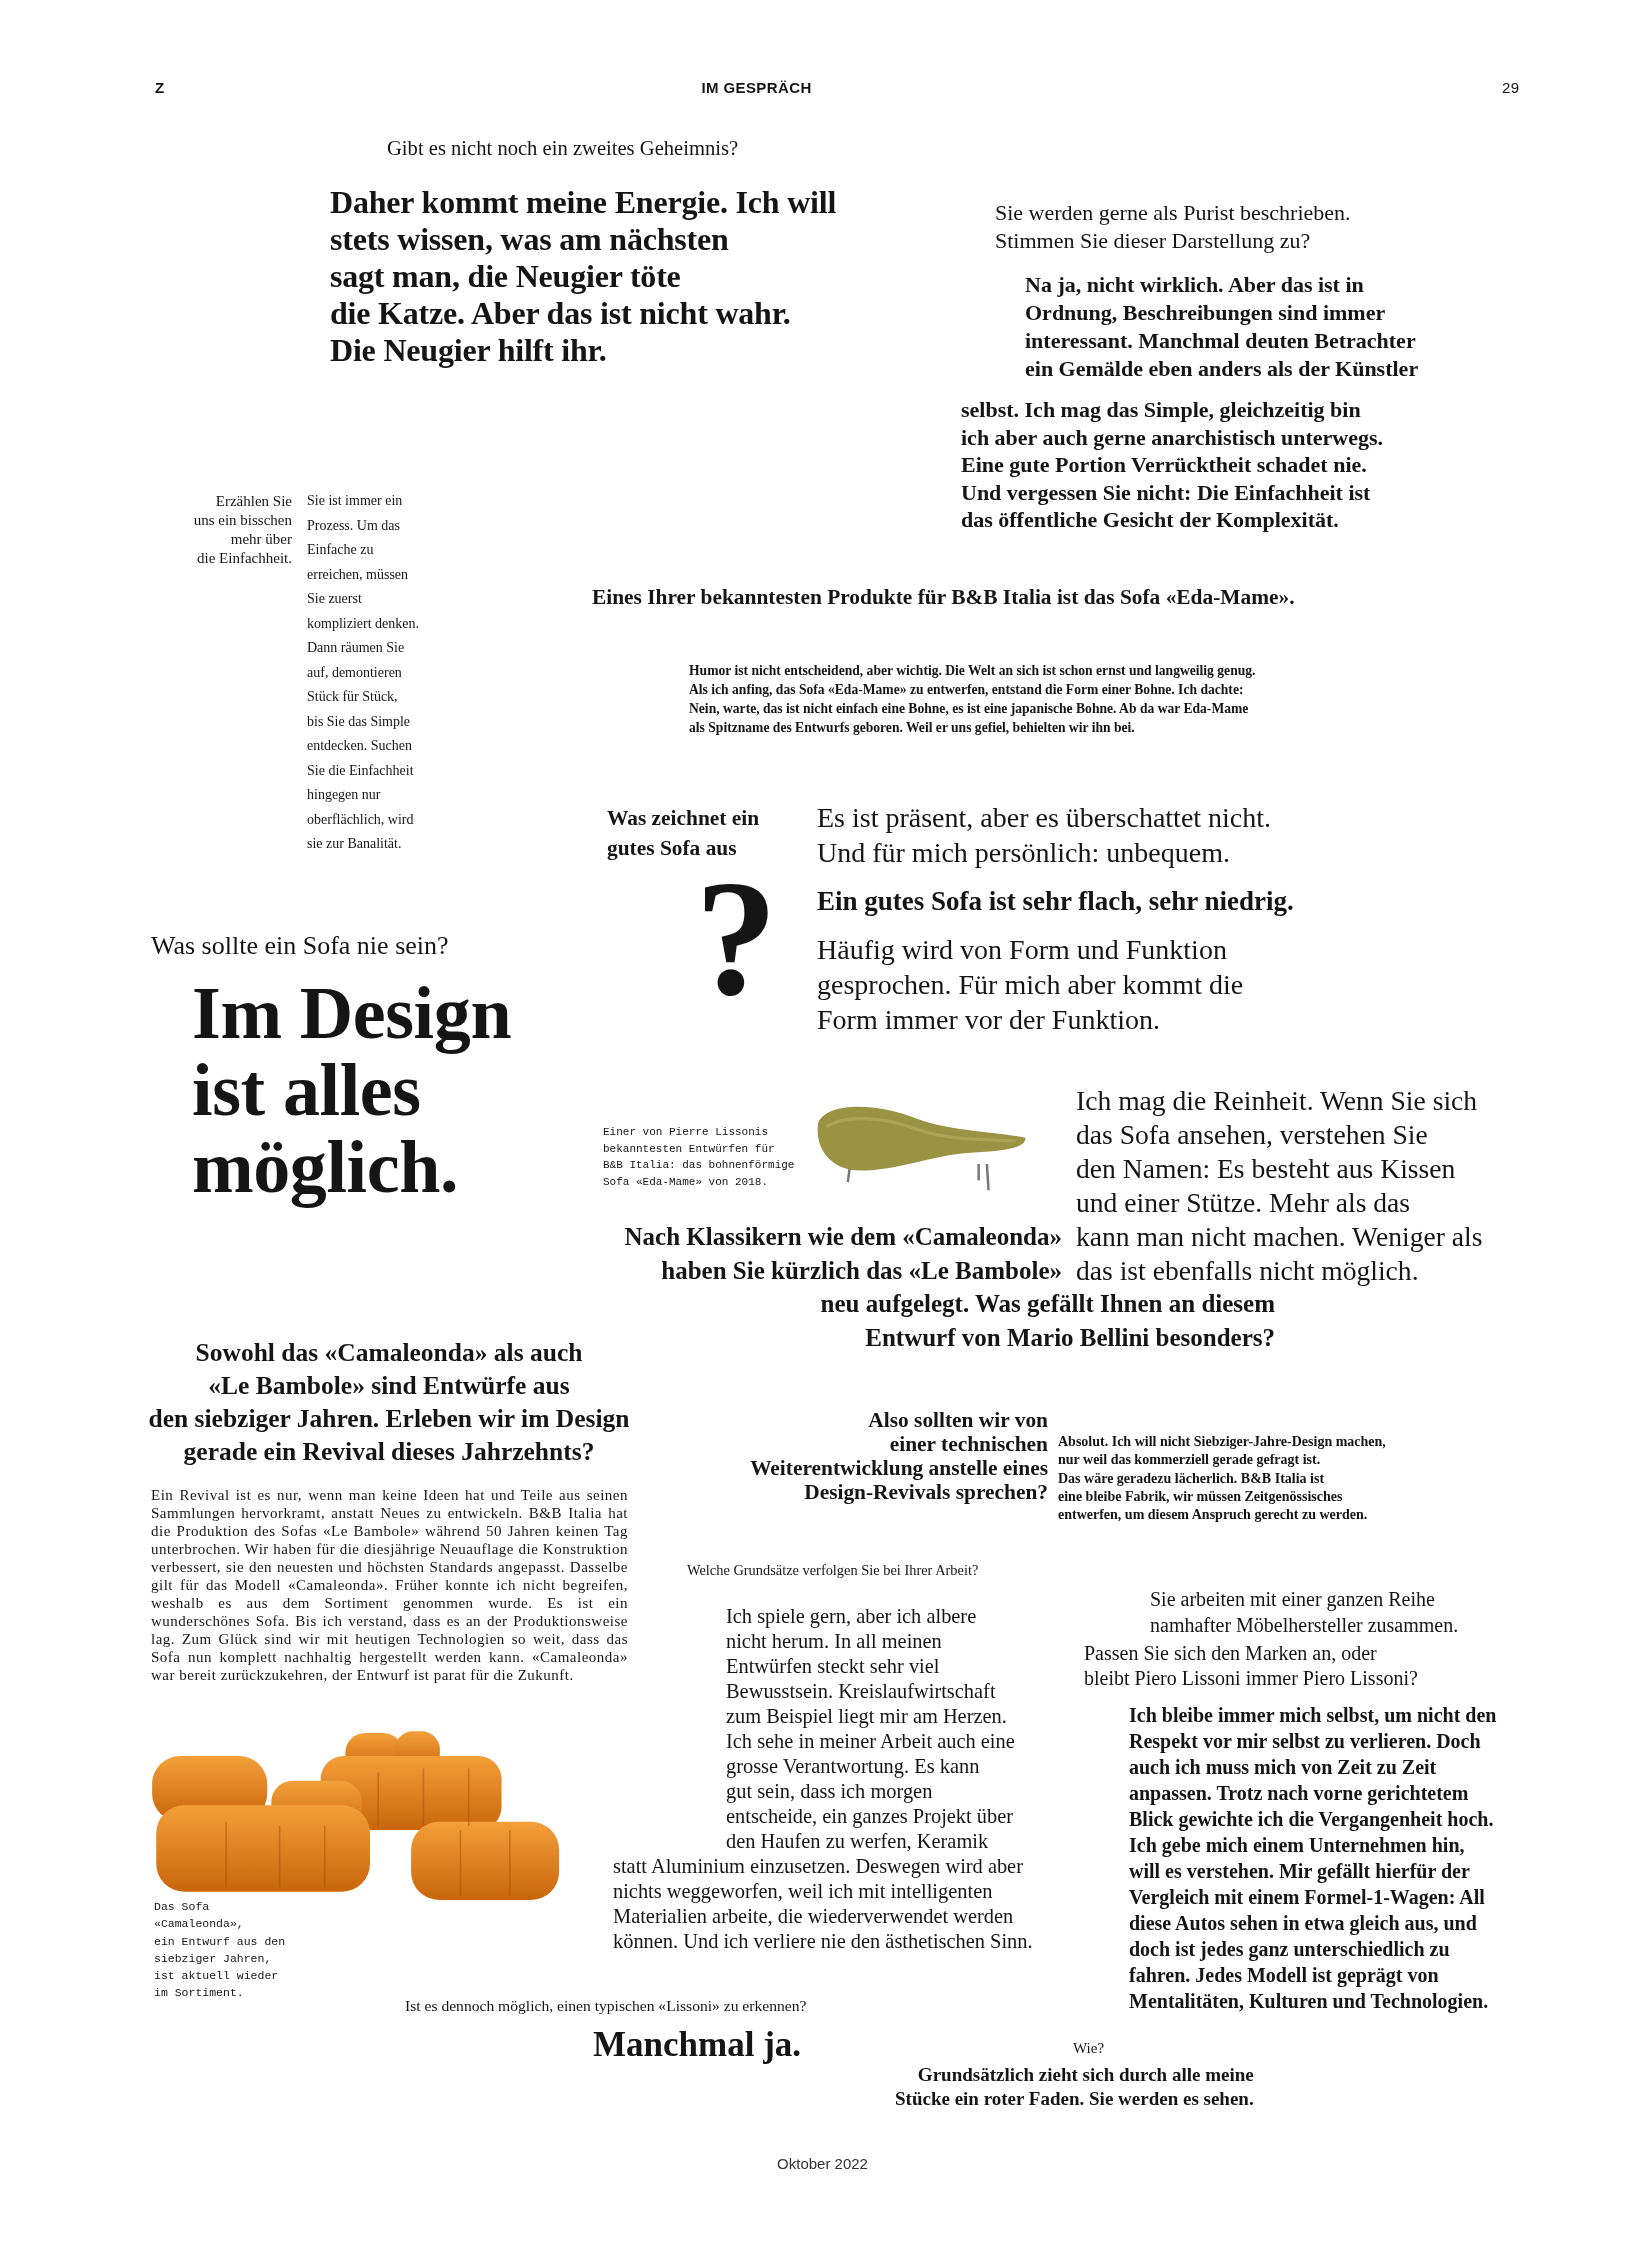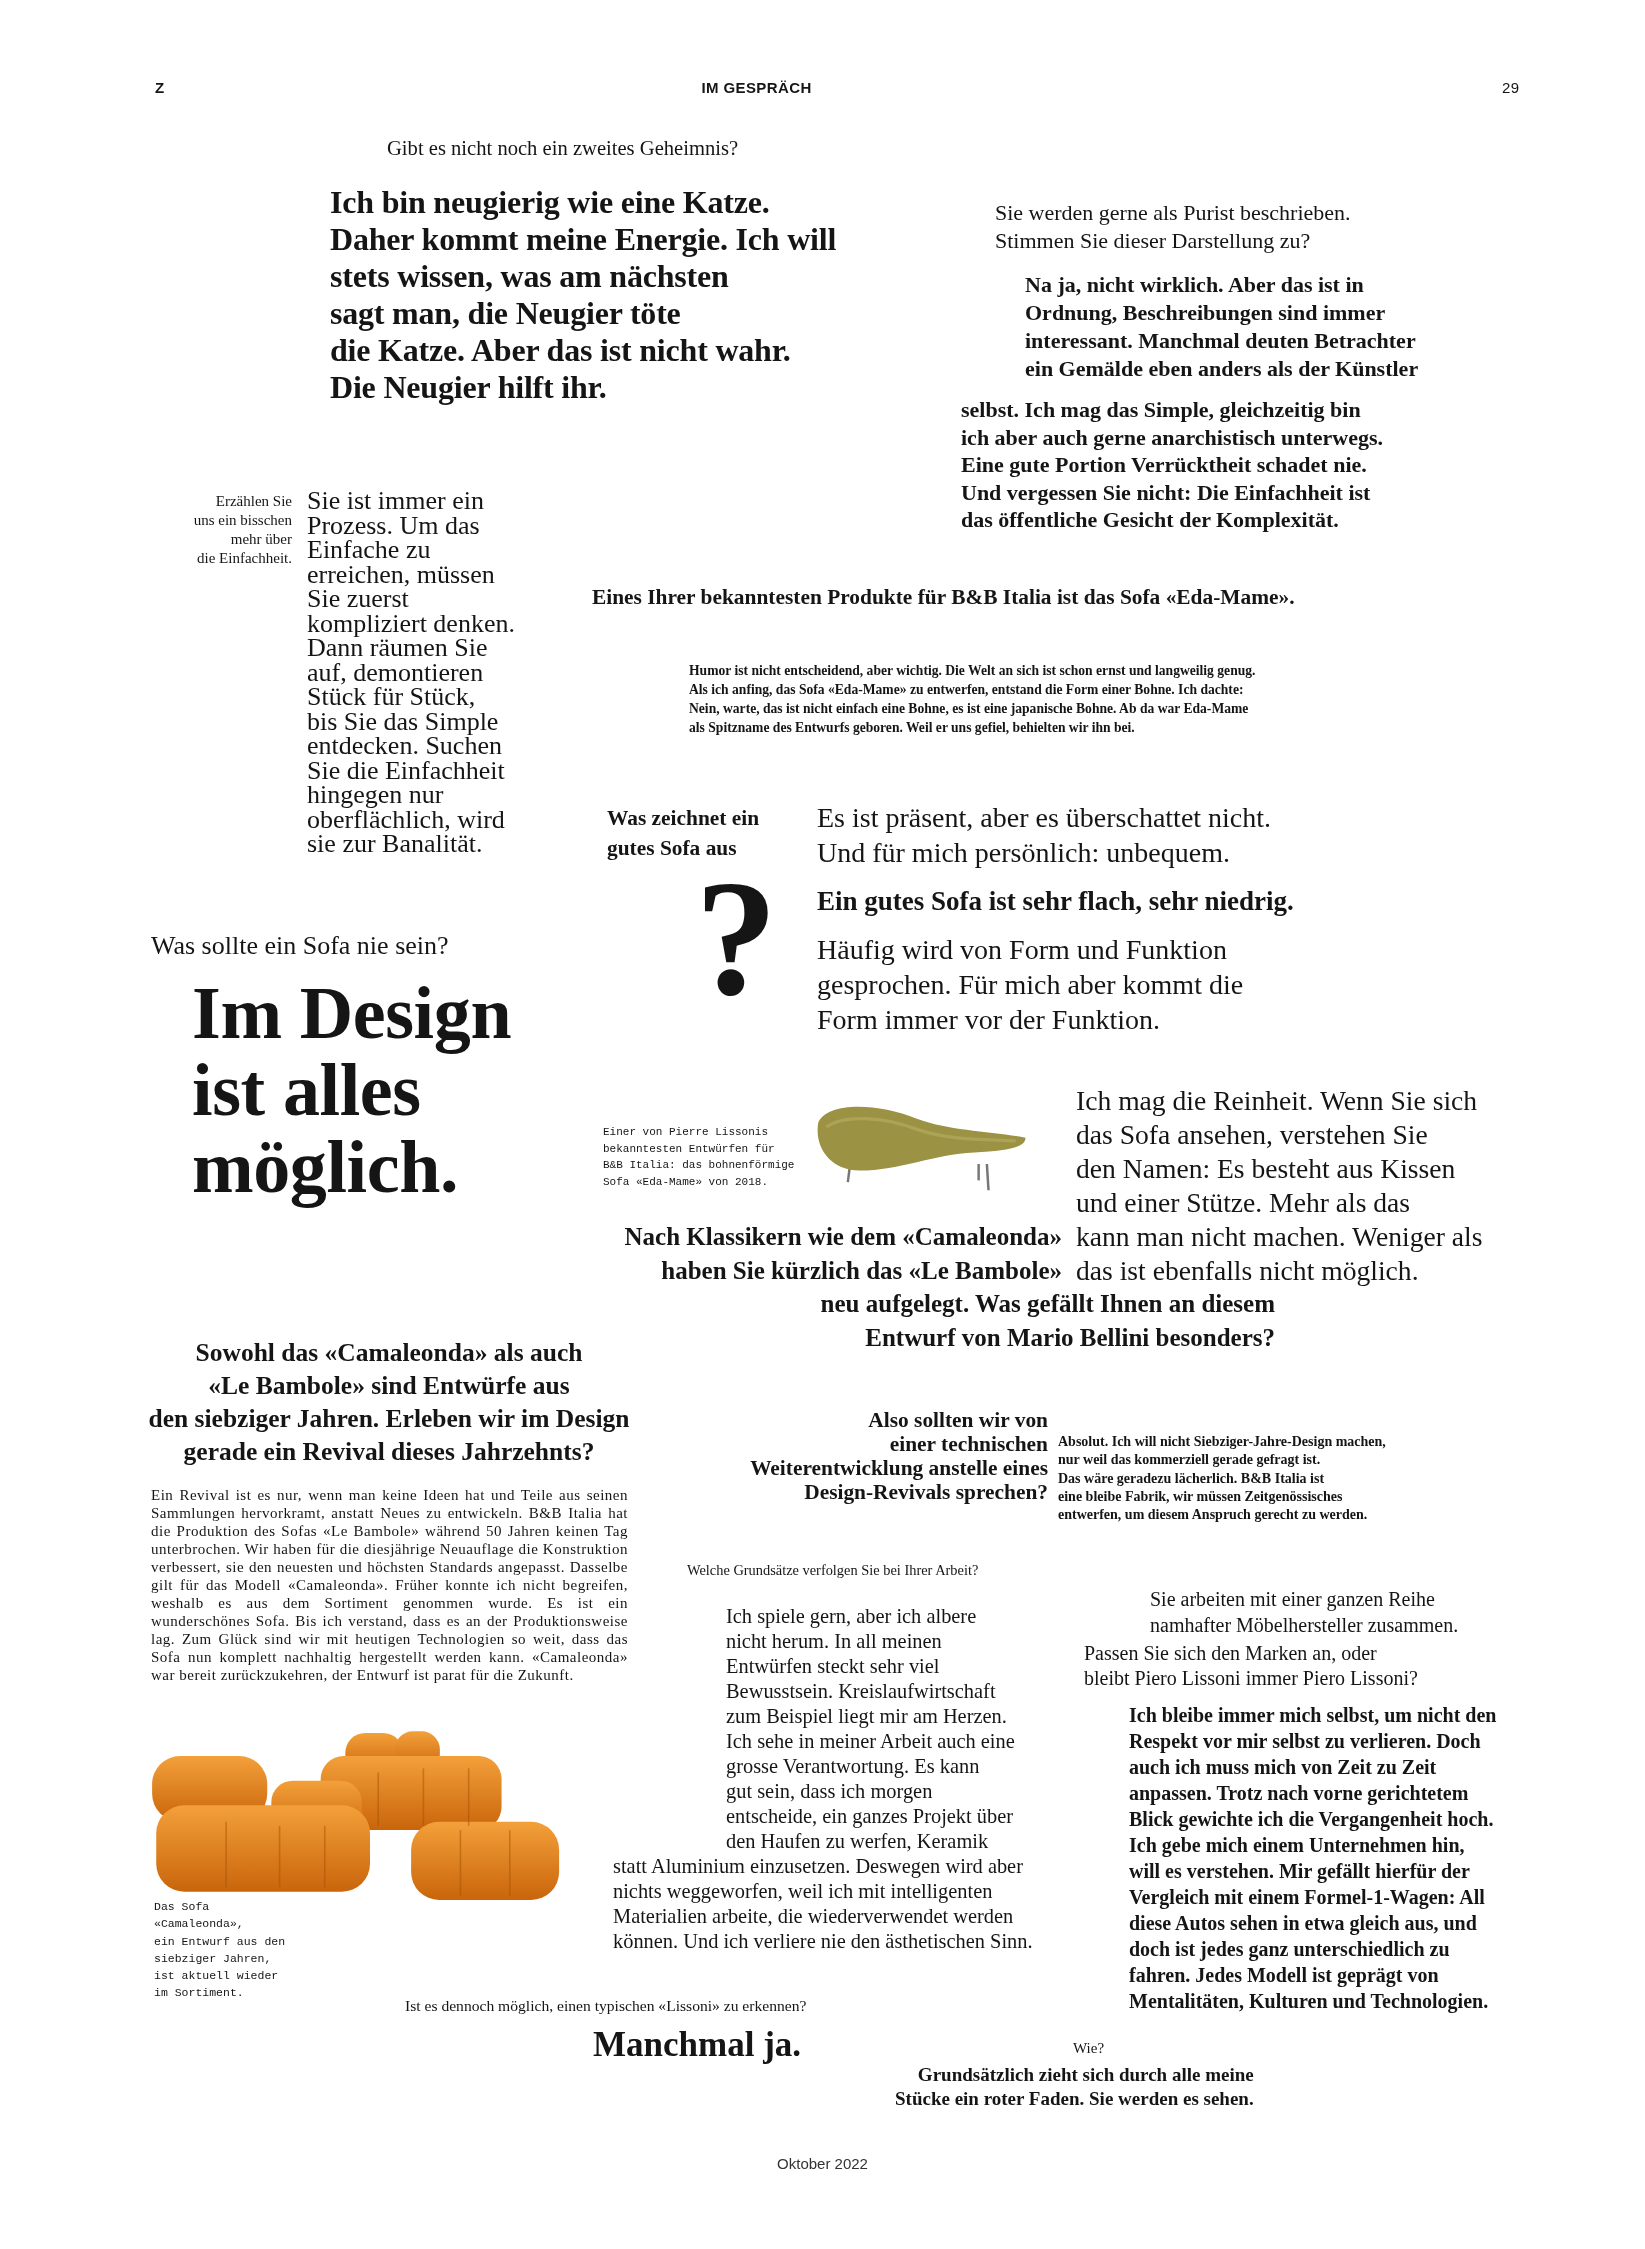"Ich bin neugierig wie eine" span { html: <span>Ich bin neugierig wie eine Katze.</span> -> none }
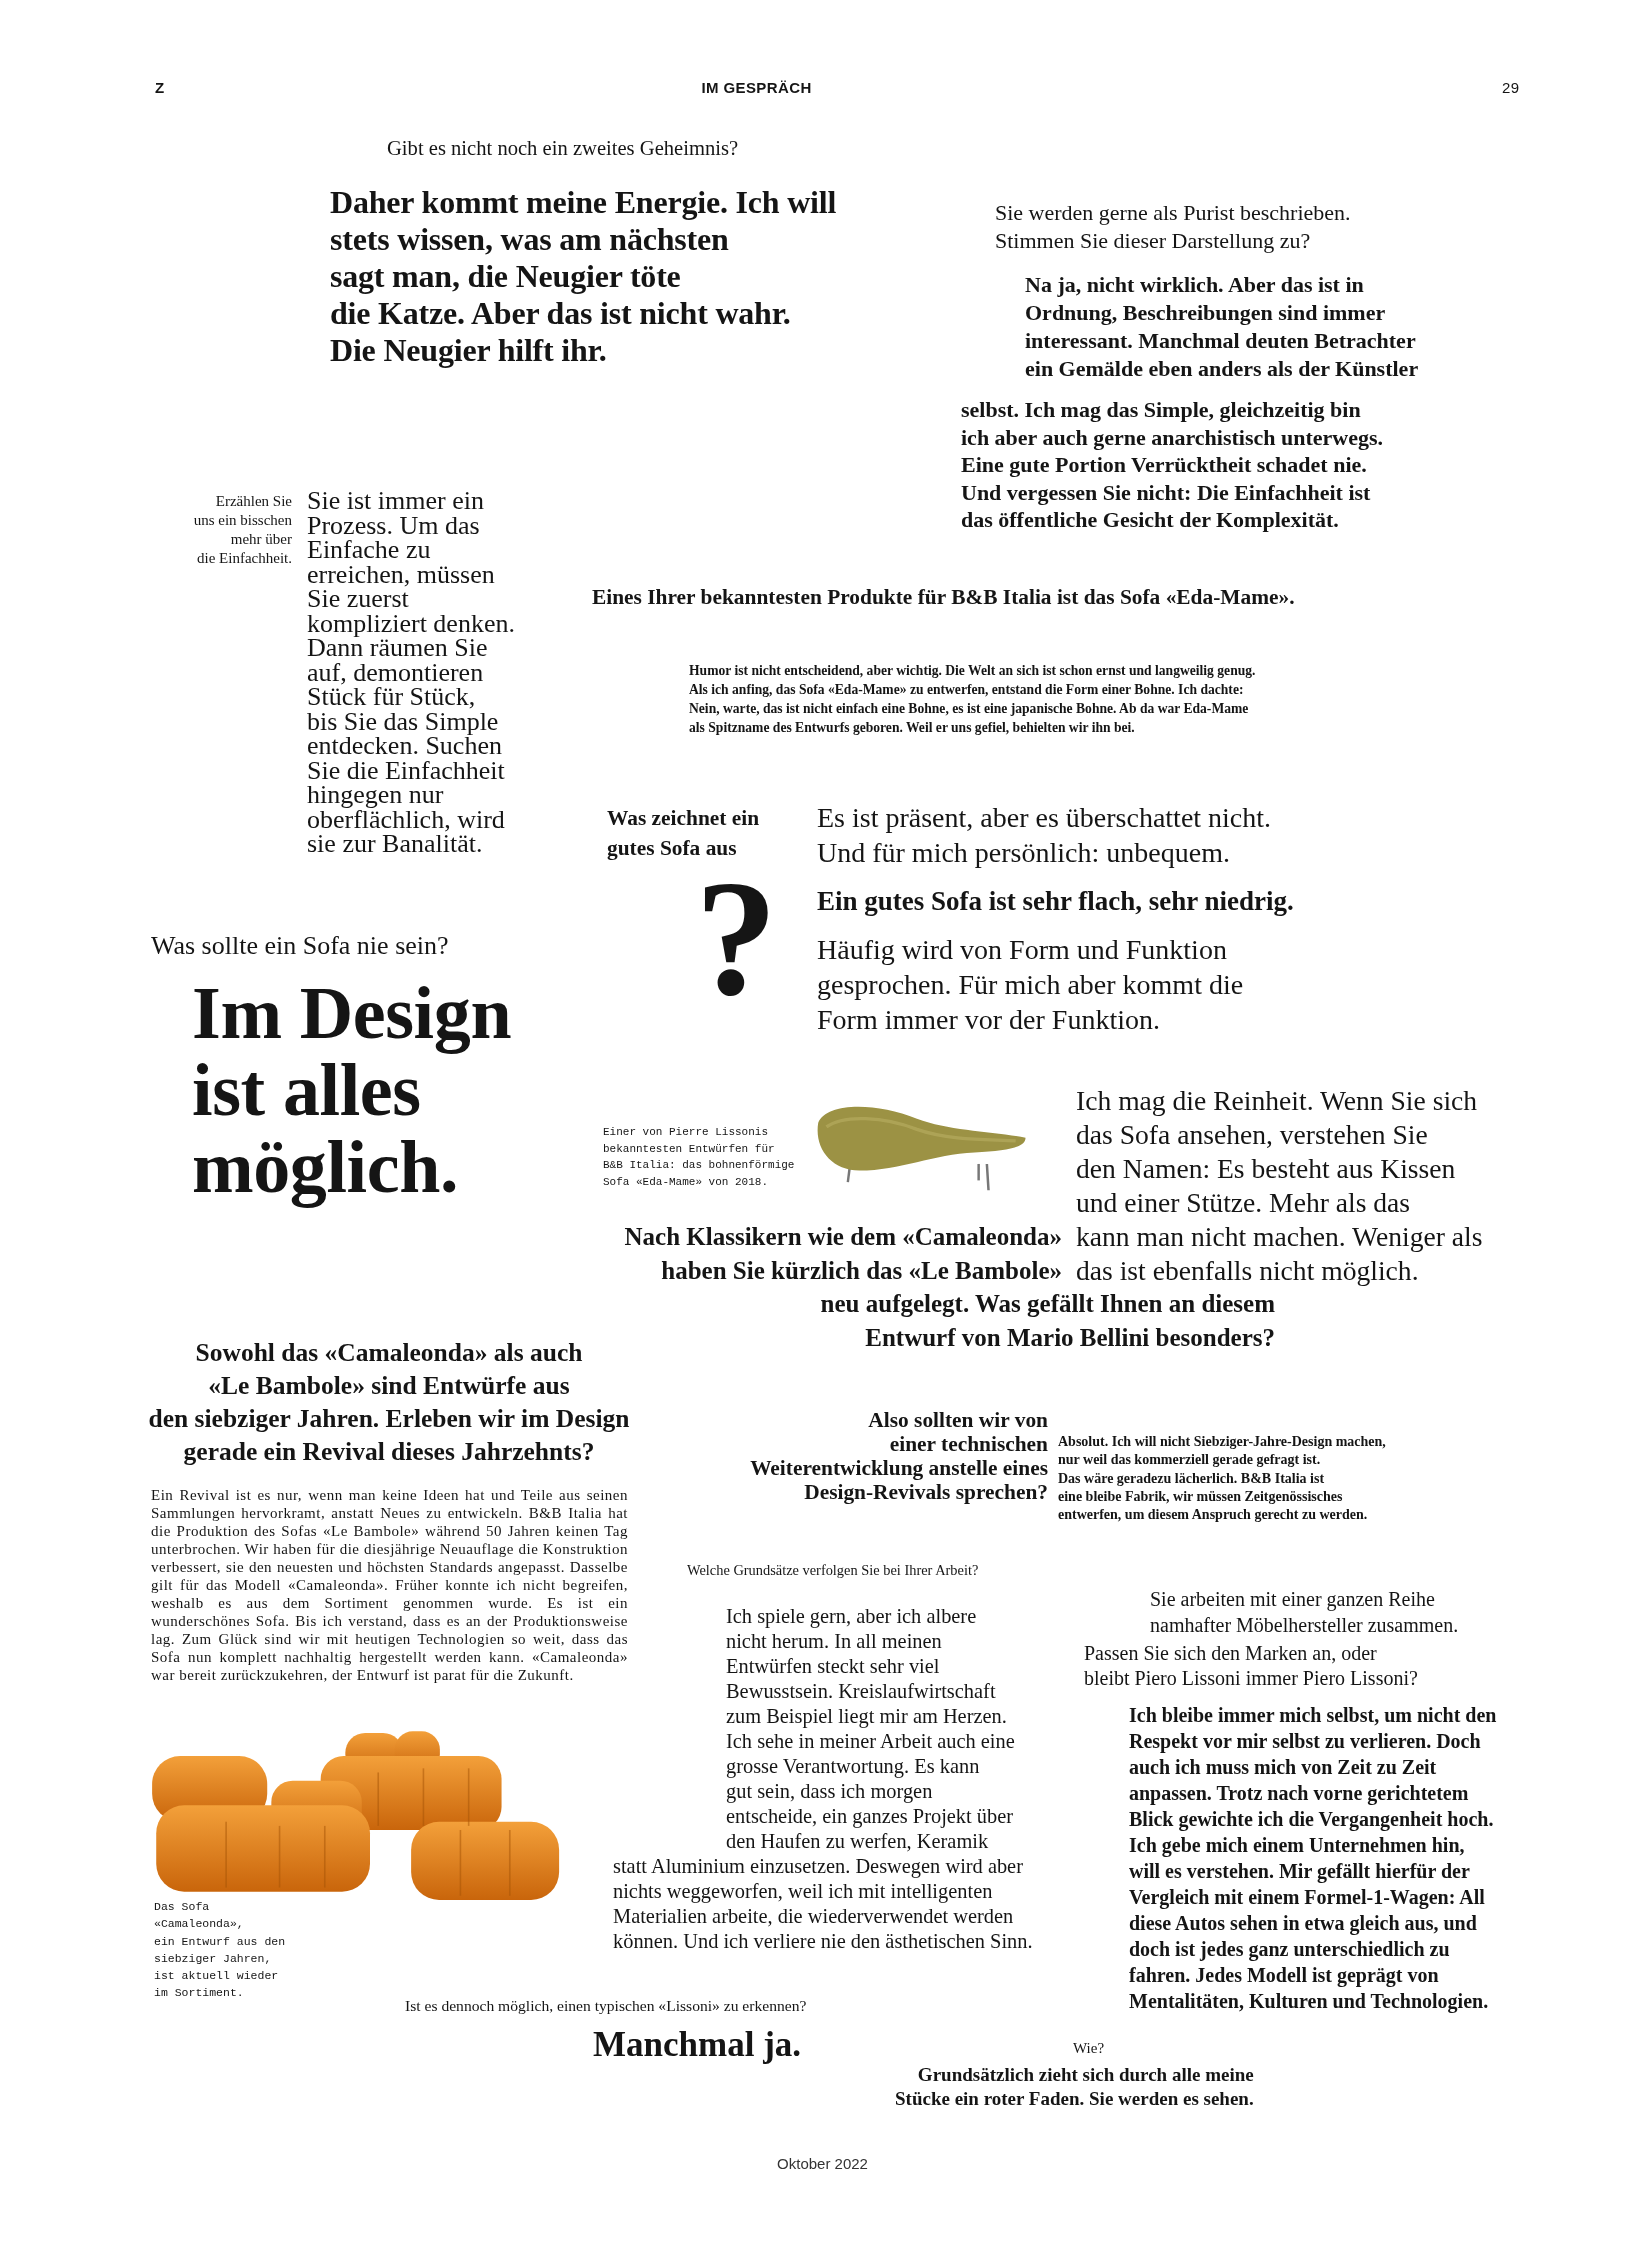"Sie ist immer ein" .a-einfach { font-size: 26px -> 14px }
